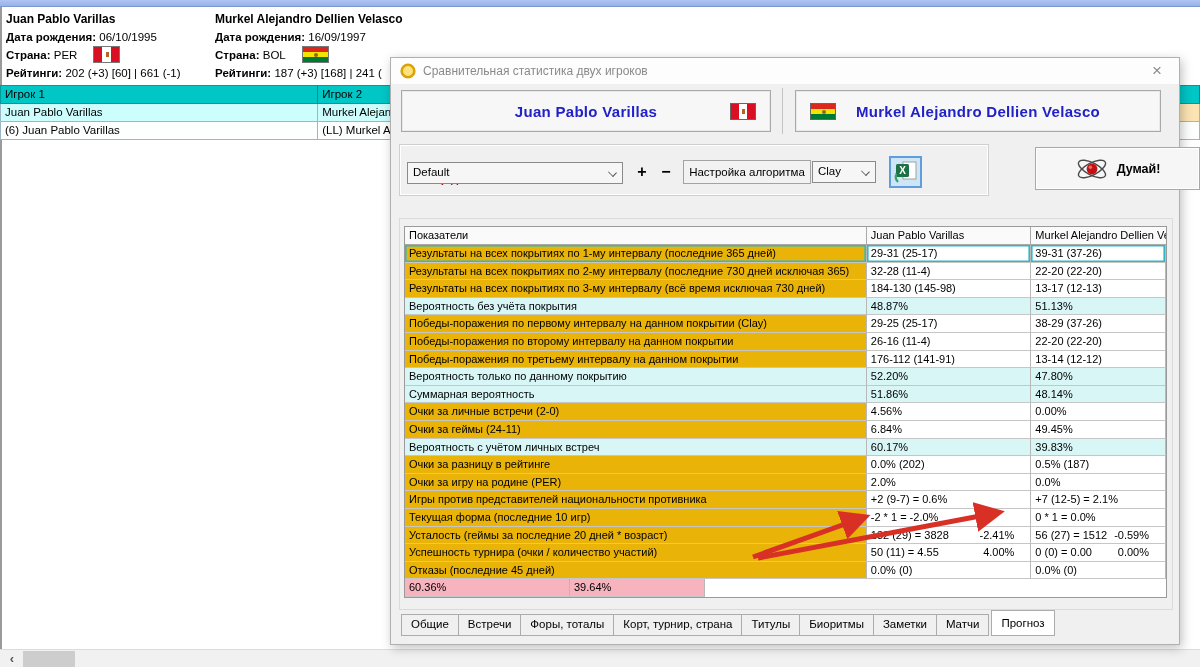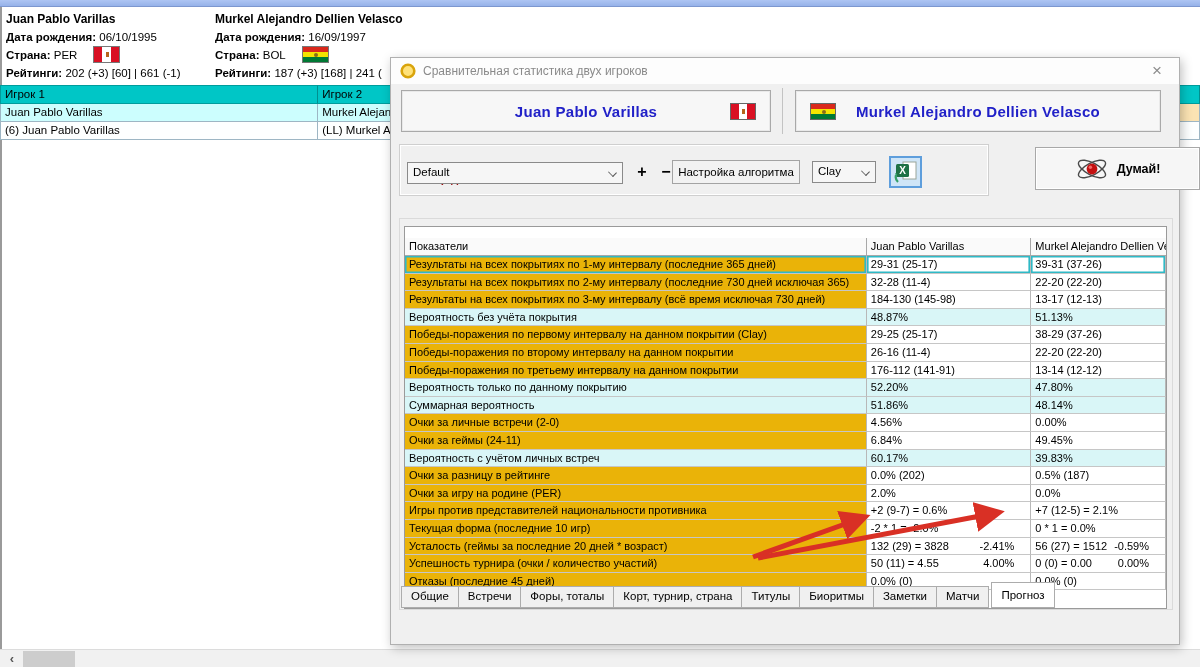"Настройка алгоритма" #btn-algo { left: 272px -> 283px }
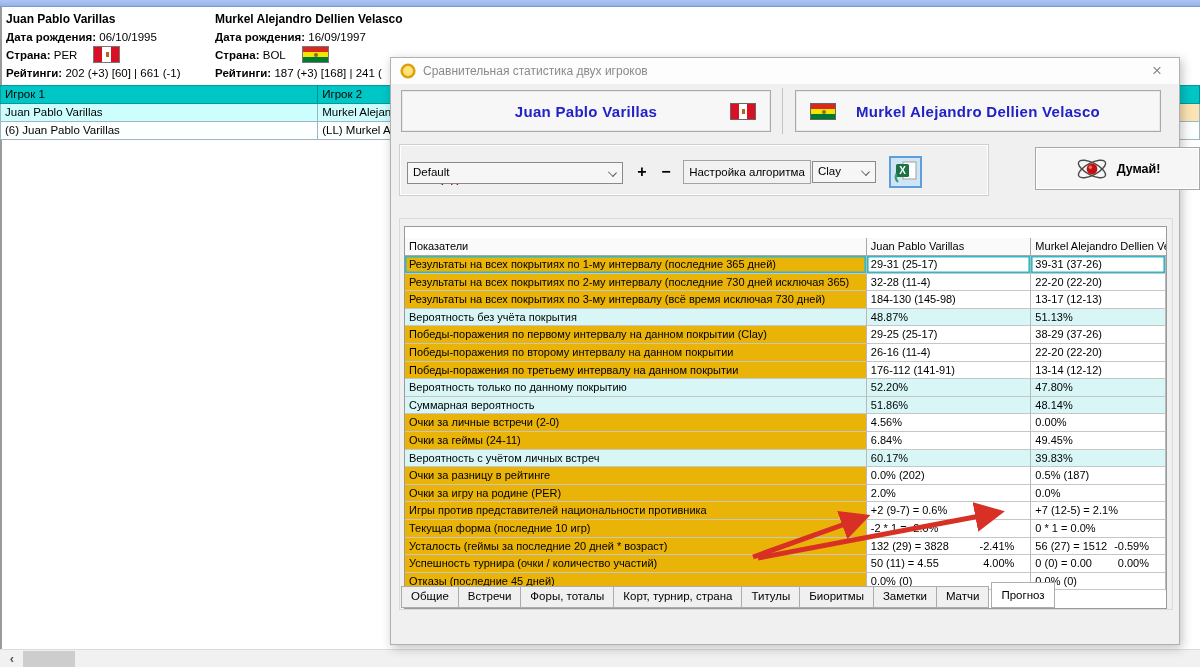"Показатели" .thead { margin-top: 11px -> none }
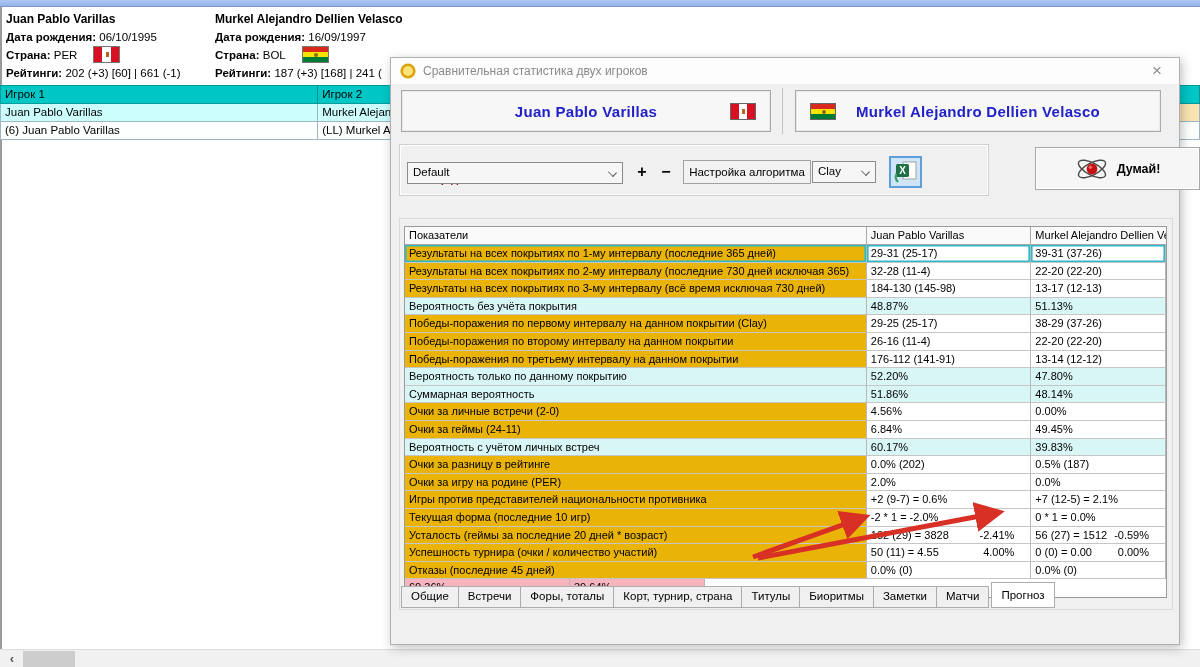"Общие" #dlg-tabs { top: 524px -> 552px }
